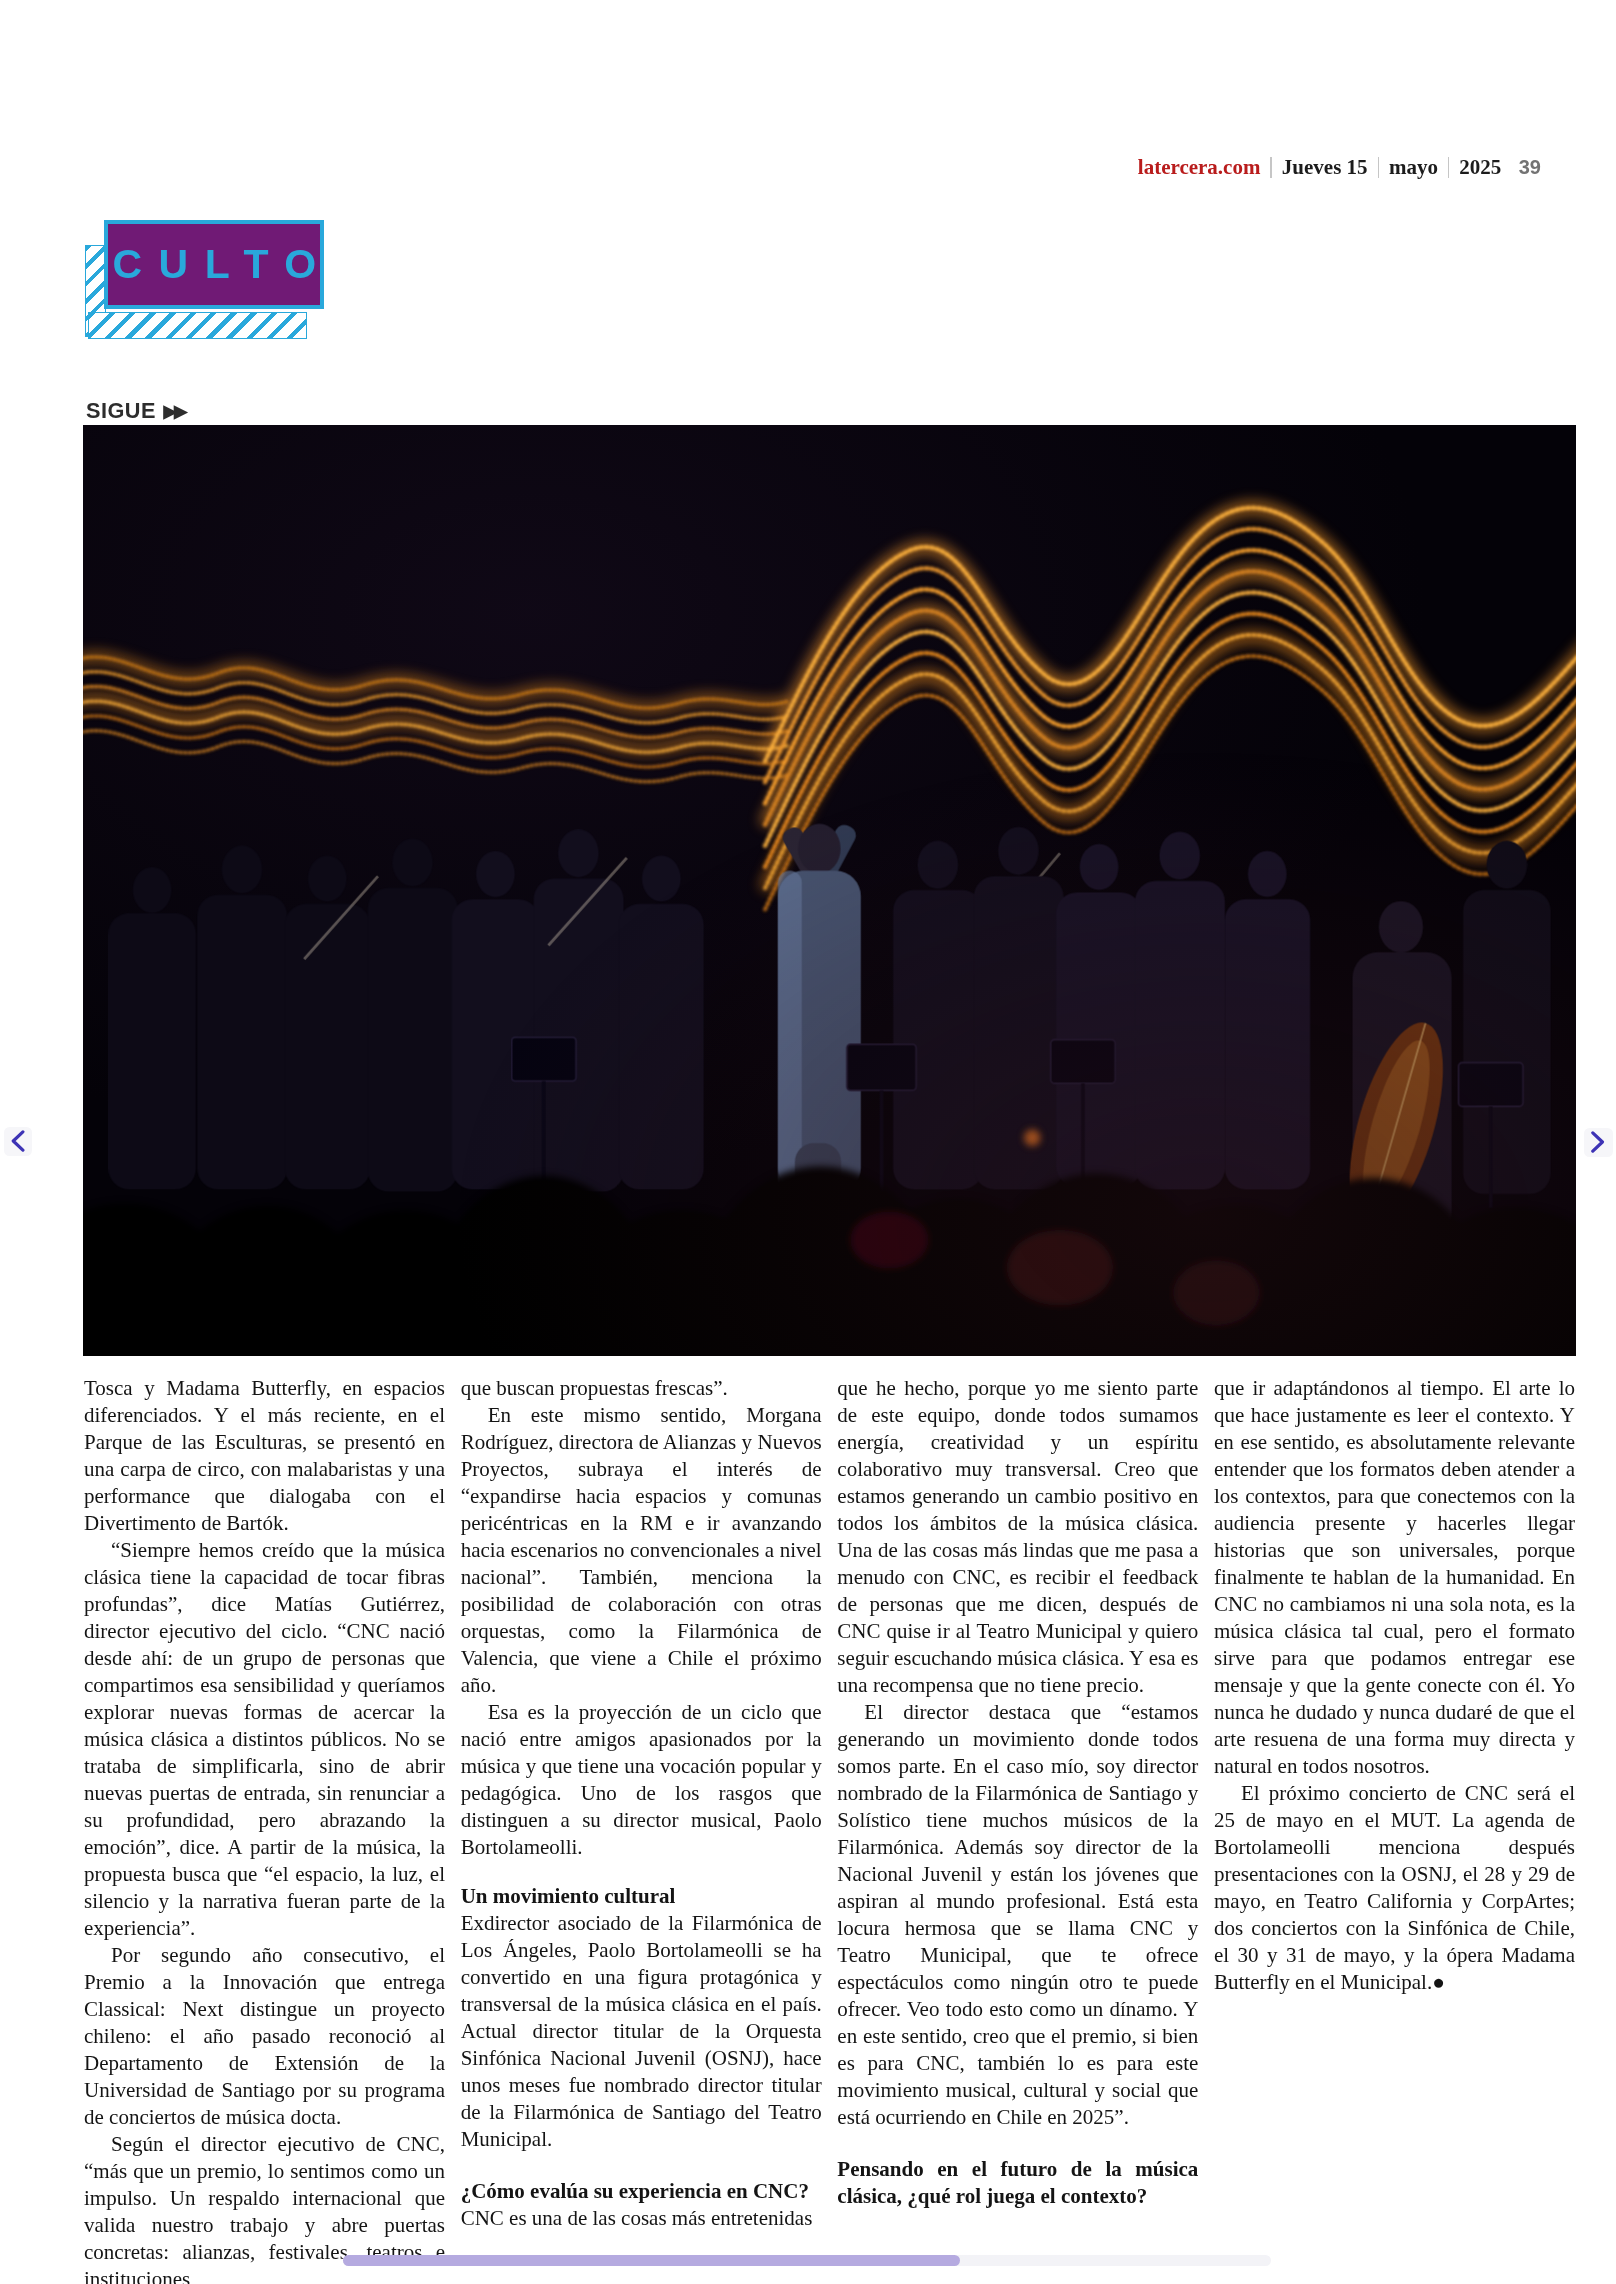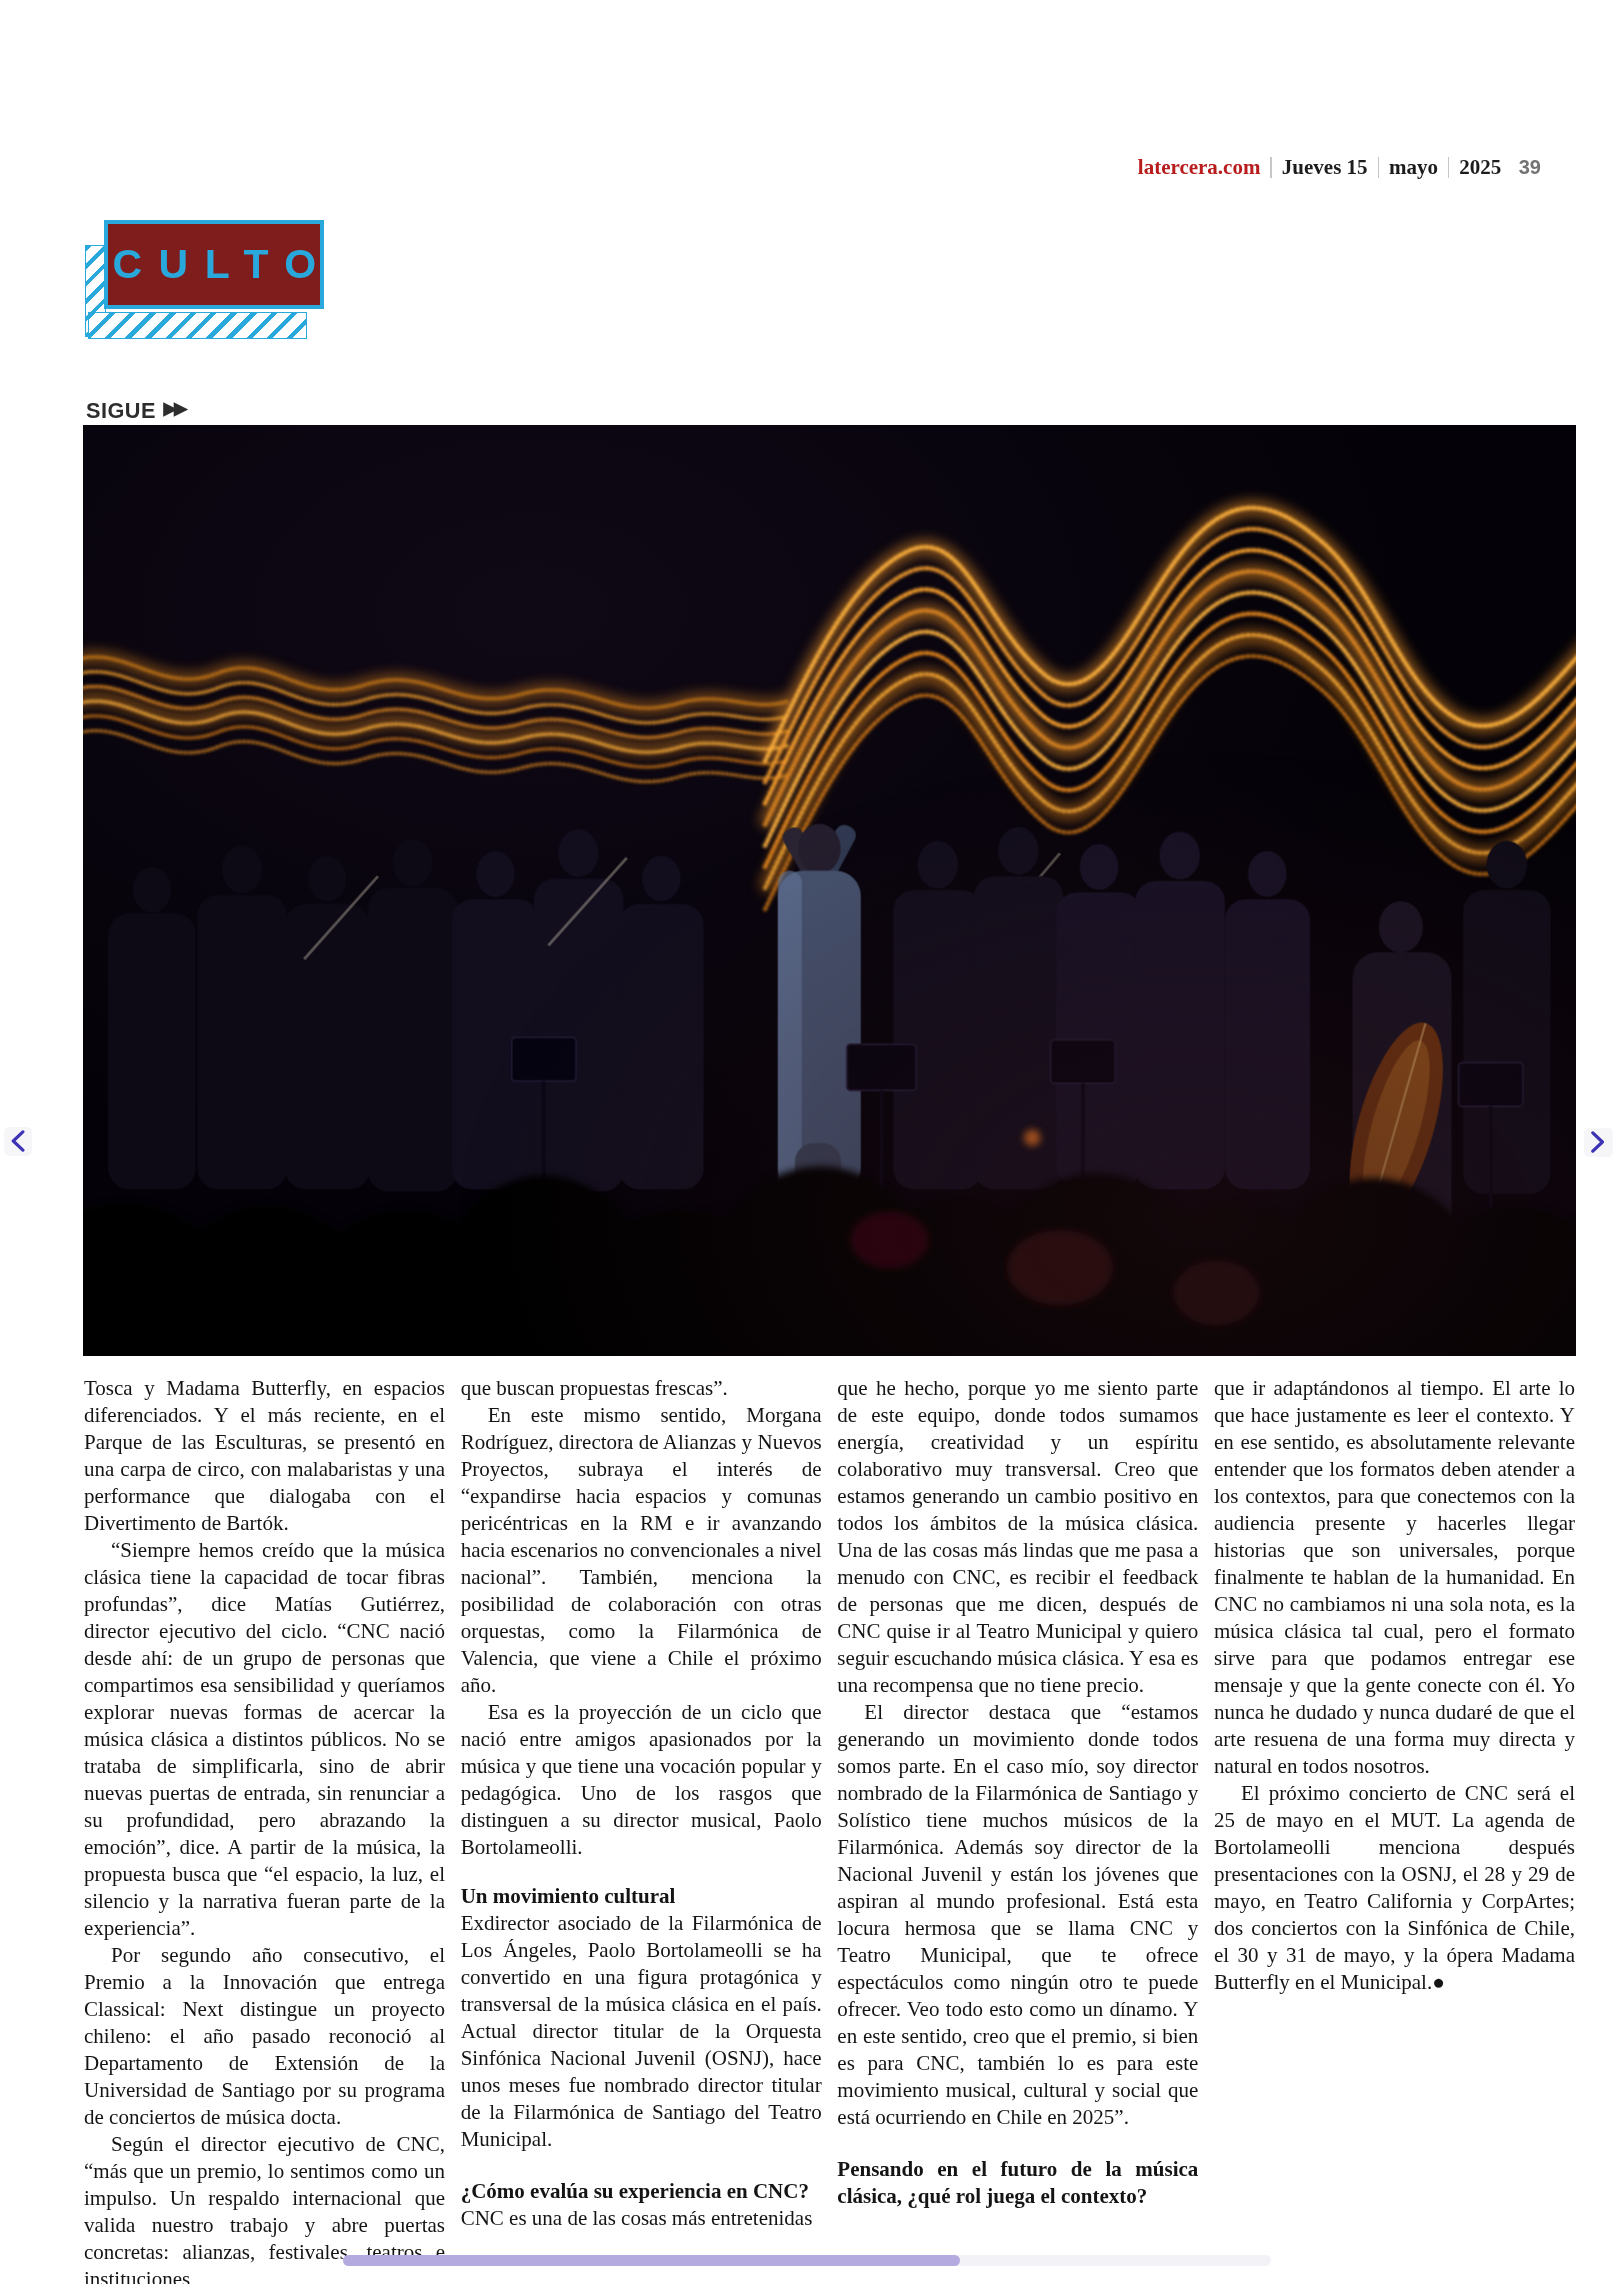"CULTO" .logo-box { background: #7f1d1d -> #701a75 }
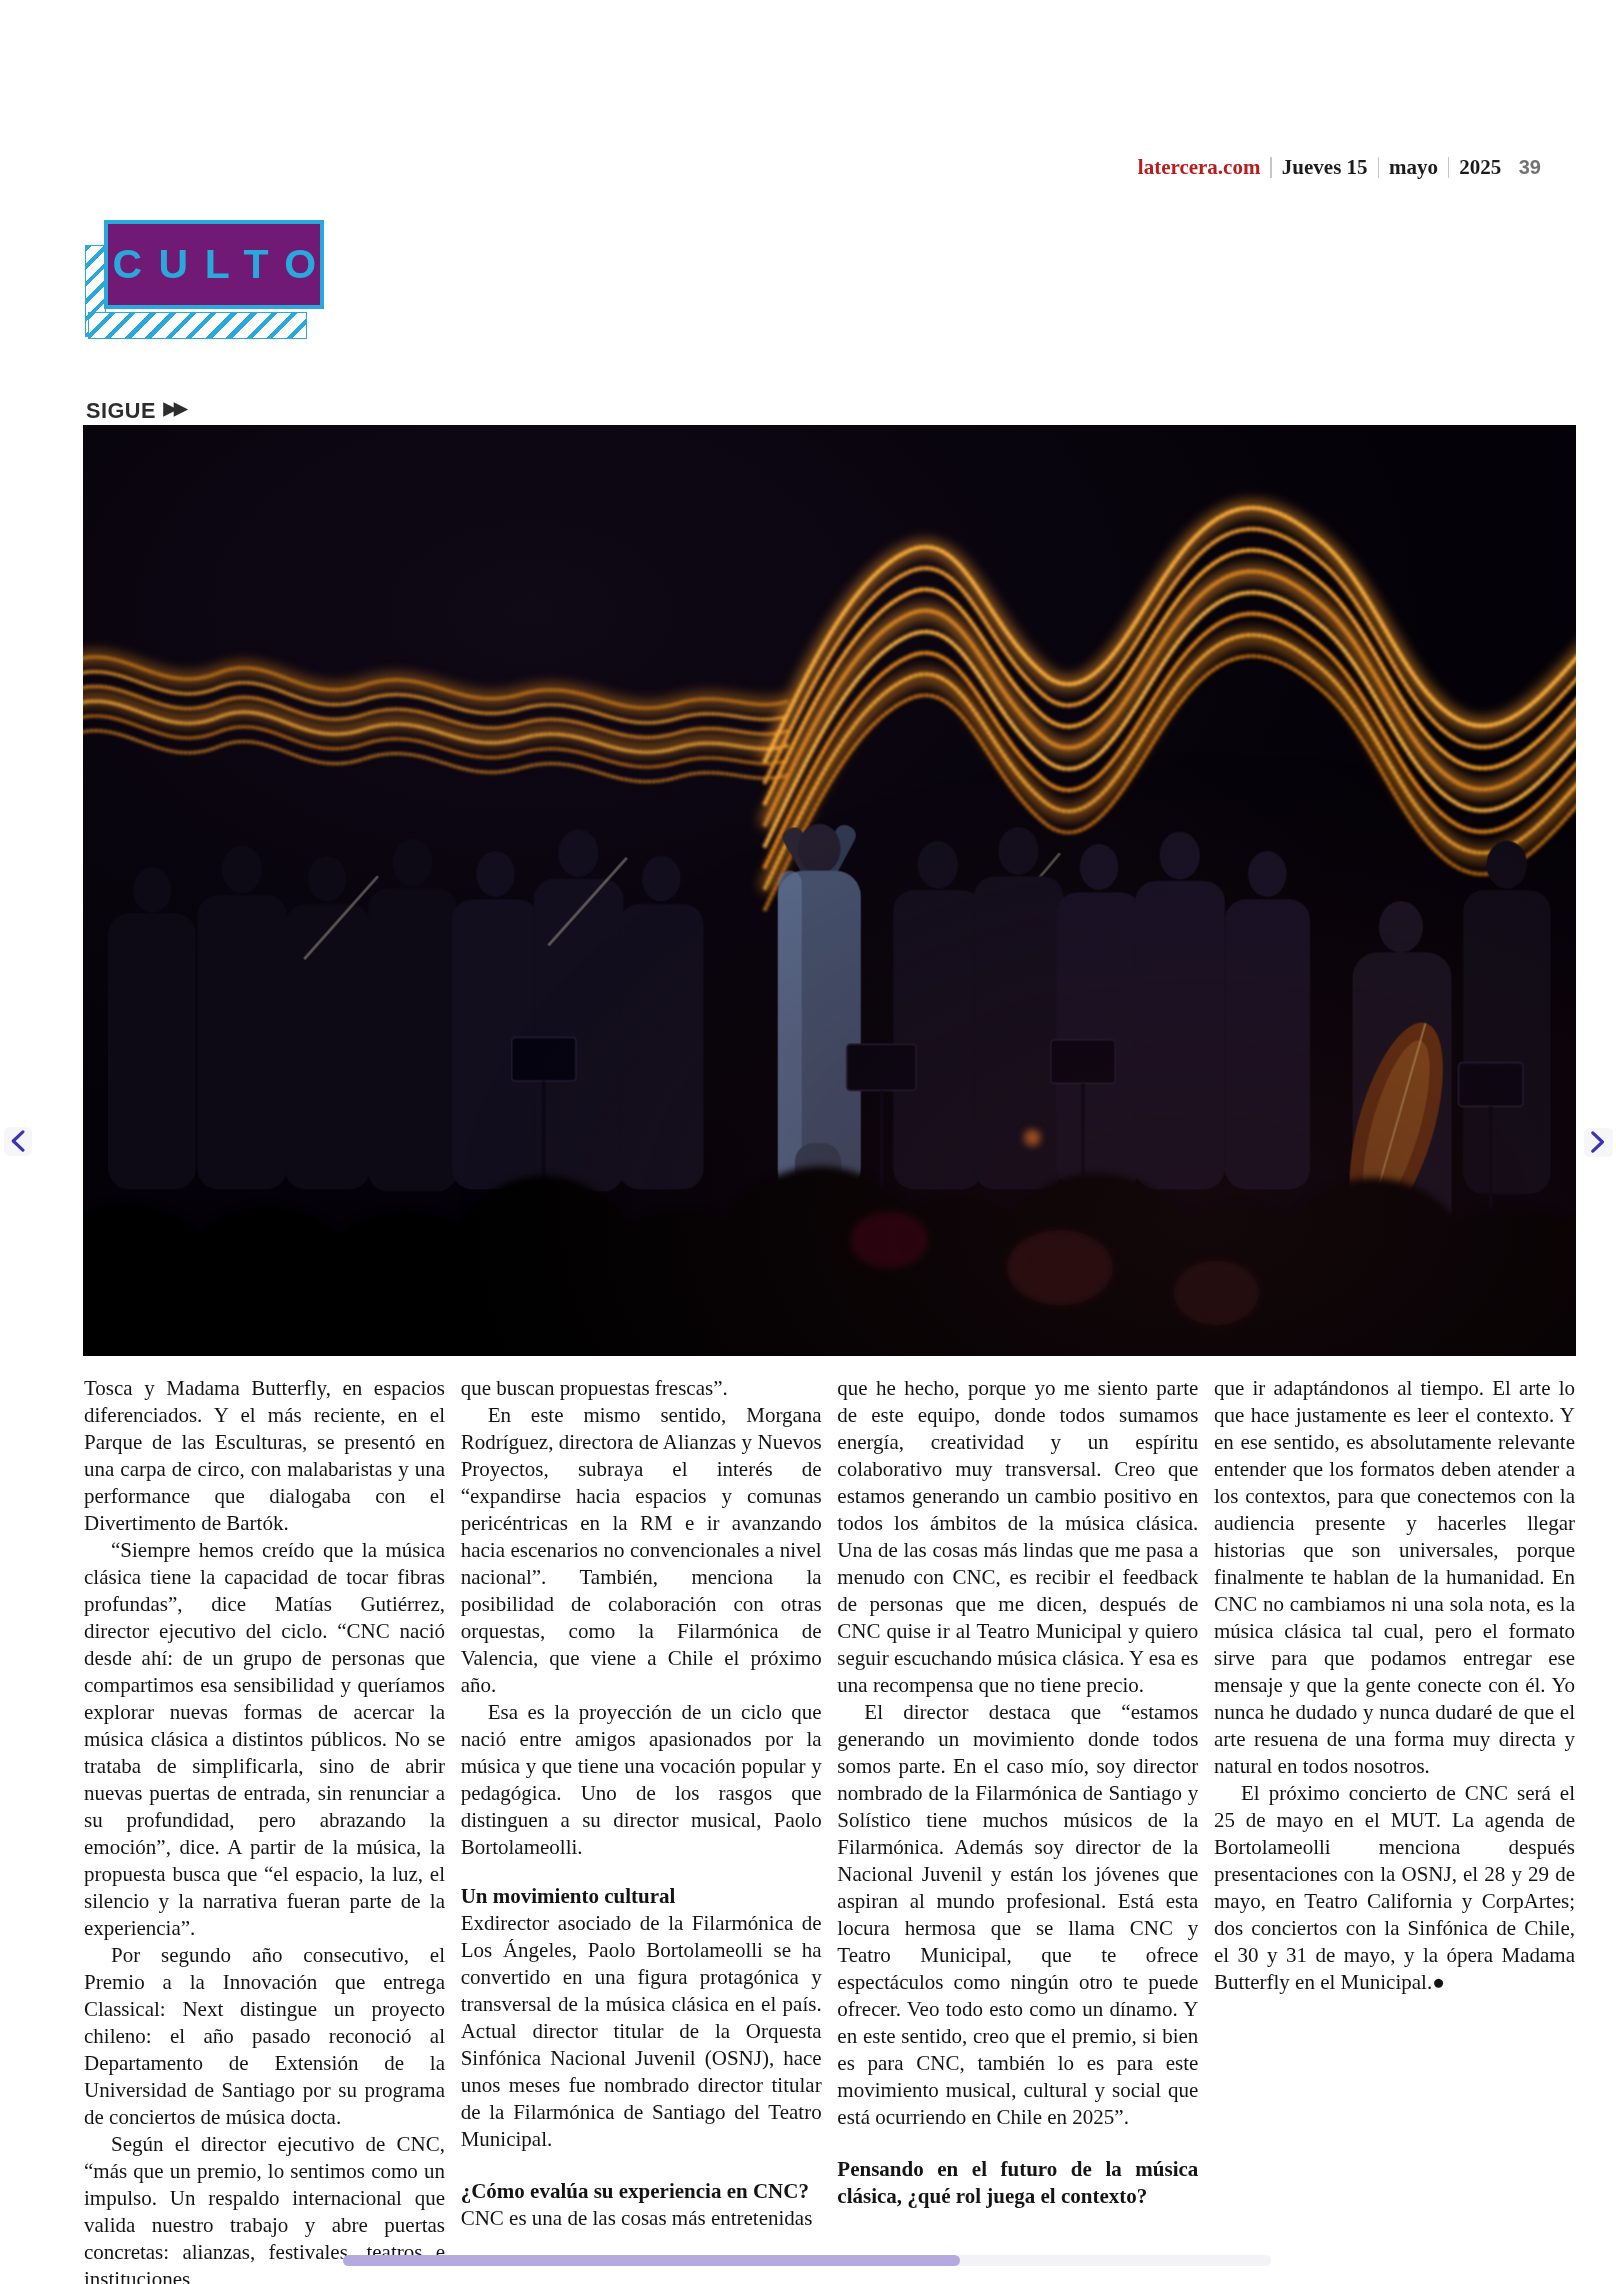"SIGUE" .sigue { align-items: none -> center }
